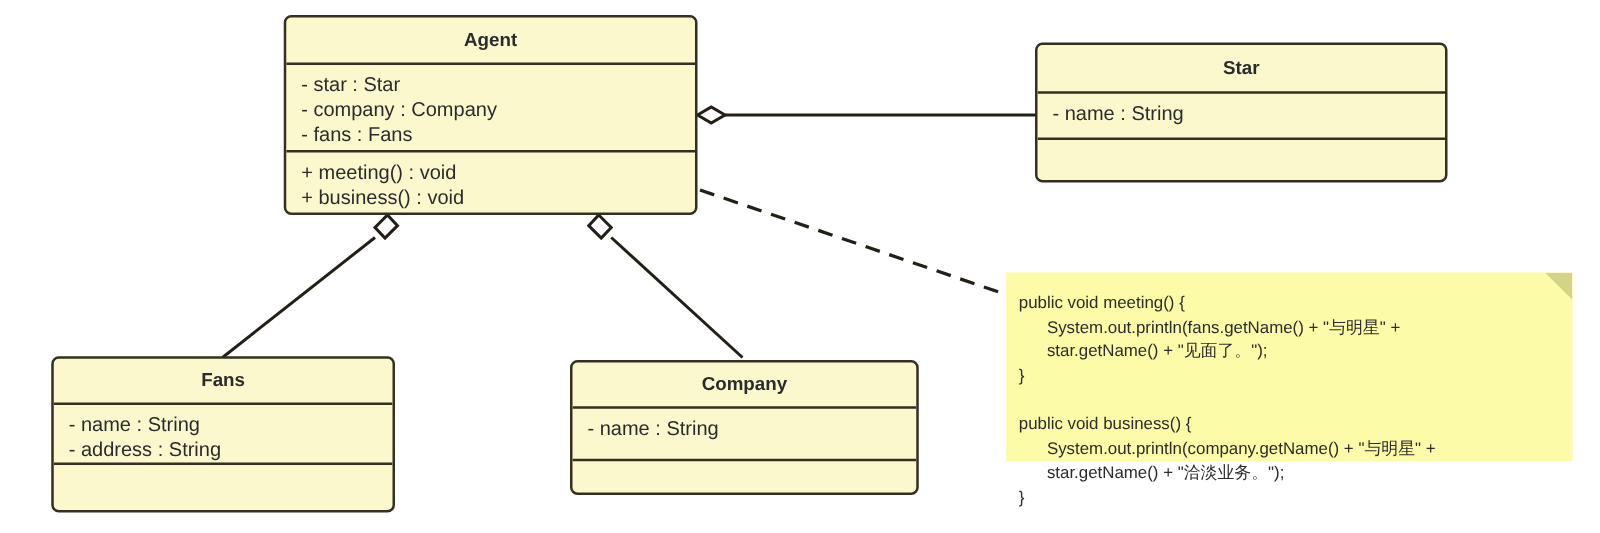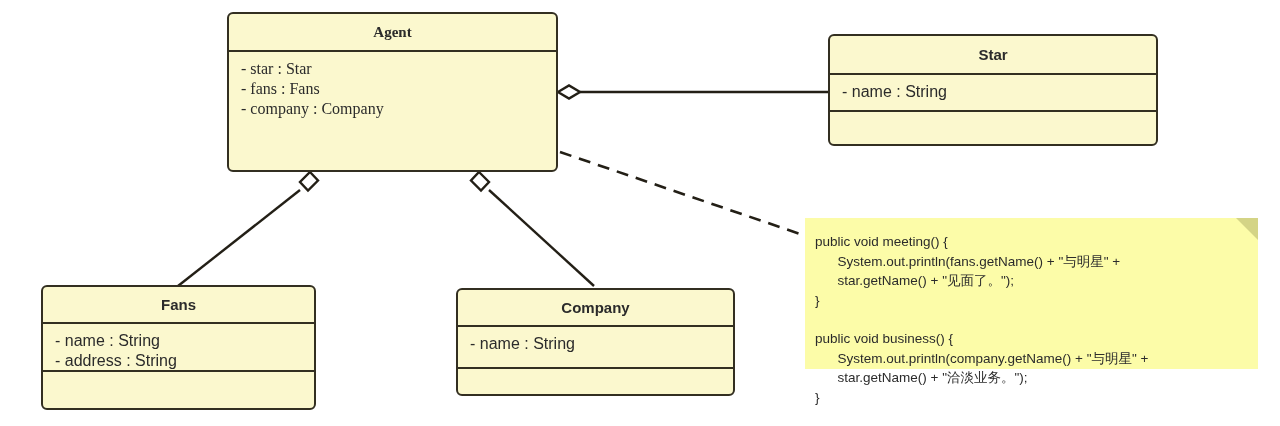"Agent" div.uml-class { font-family: Liberation Serif, serif -> none }
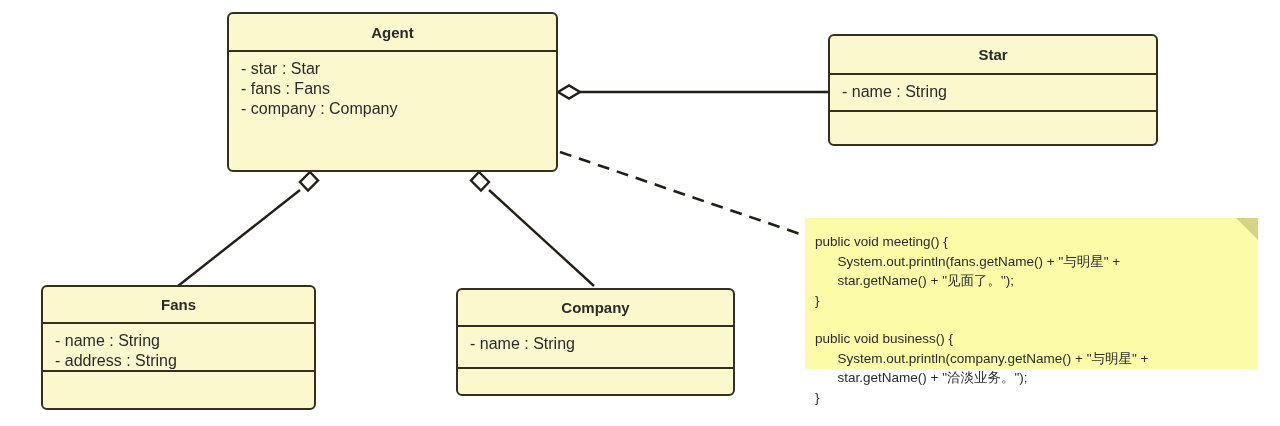"- fans : Fans" div.uml-line { order: before "- company : Company" -> after "- company : Company" }
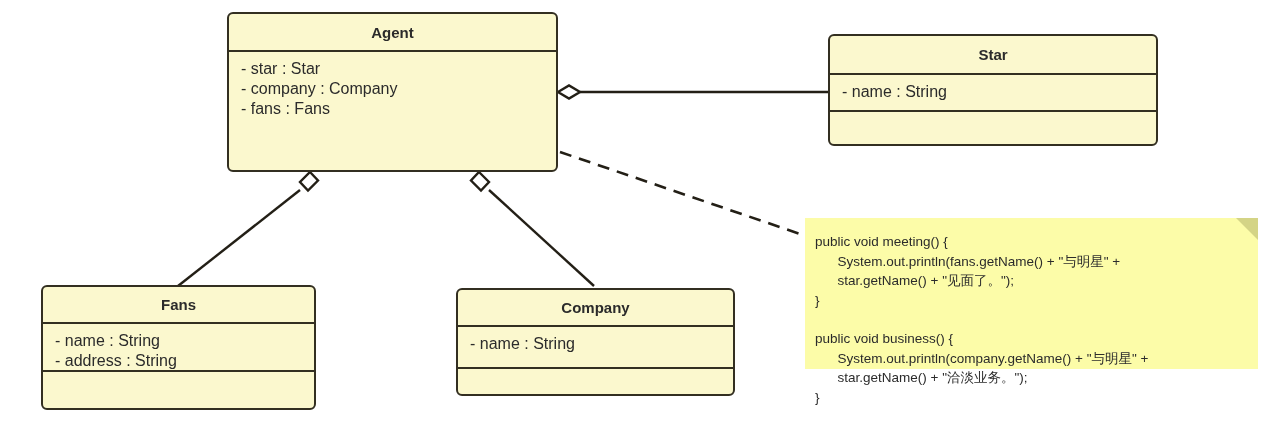"+ meeting() : void" div.uml-compartment { html: none -> <div> <div>+ meeting() : void</div> <div>+ business() : void</div> </div> }
